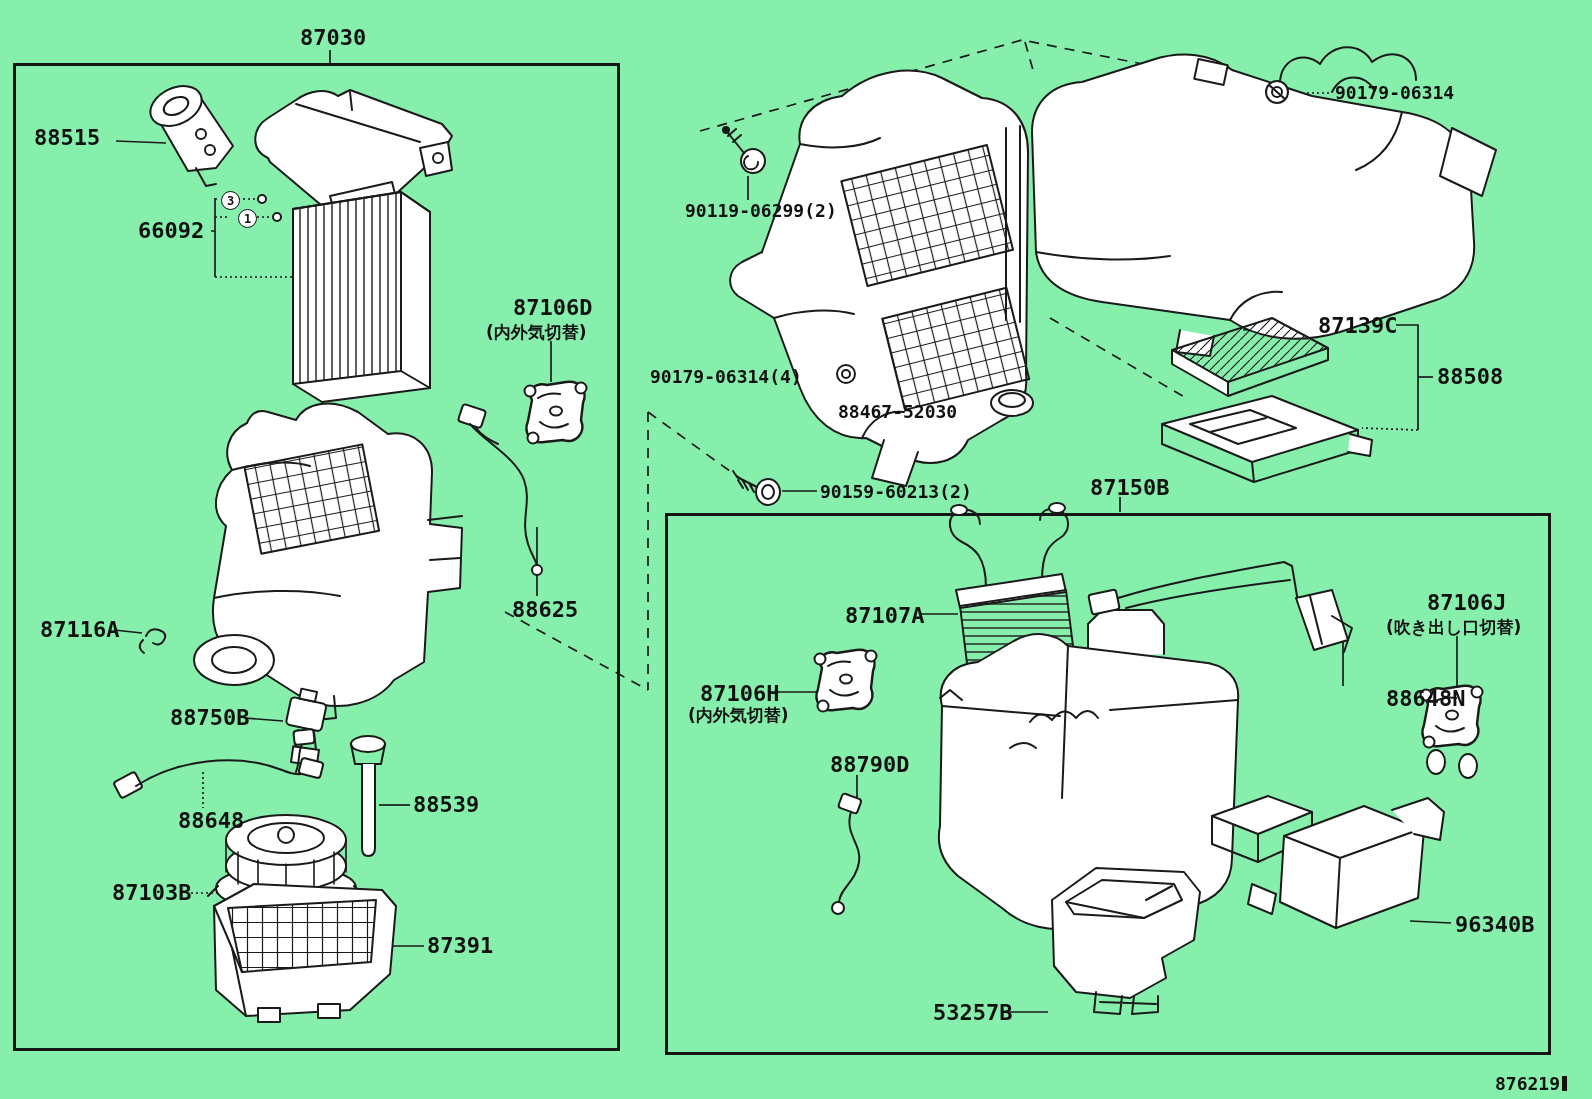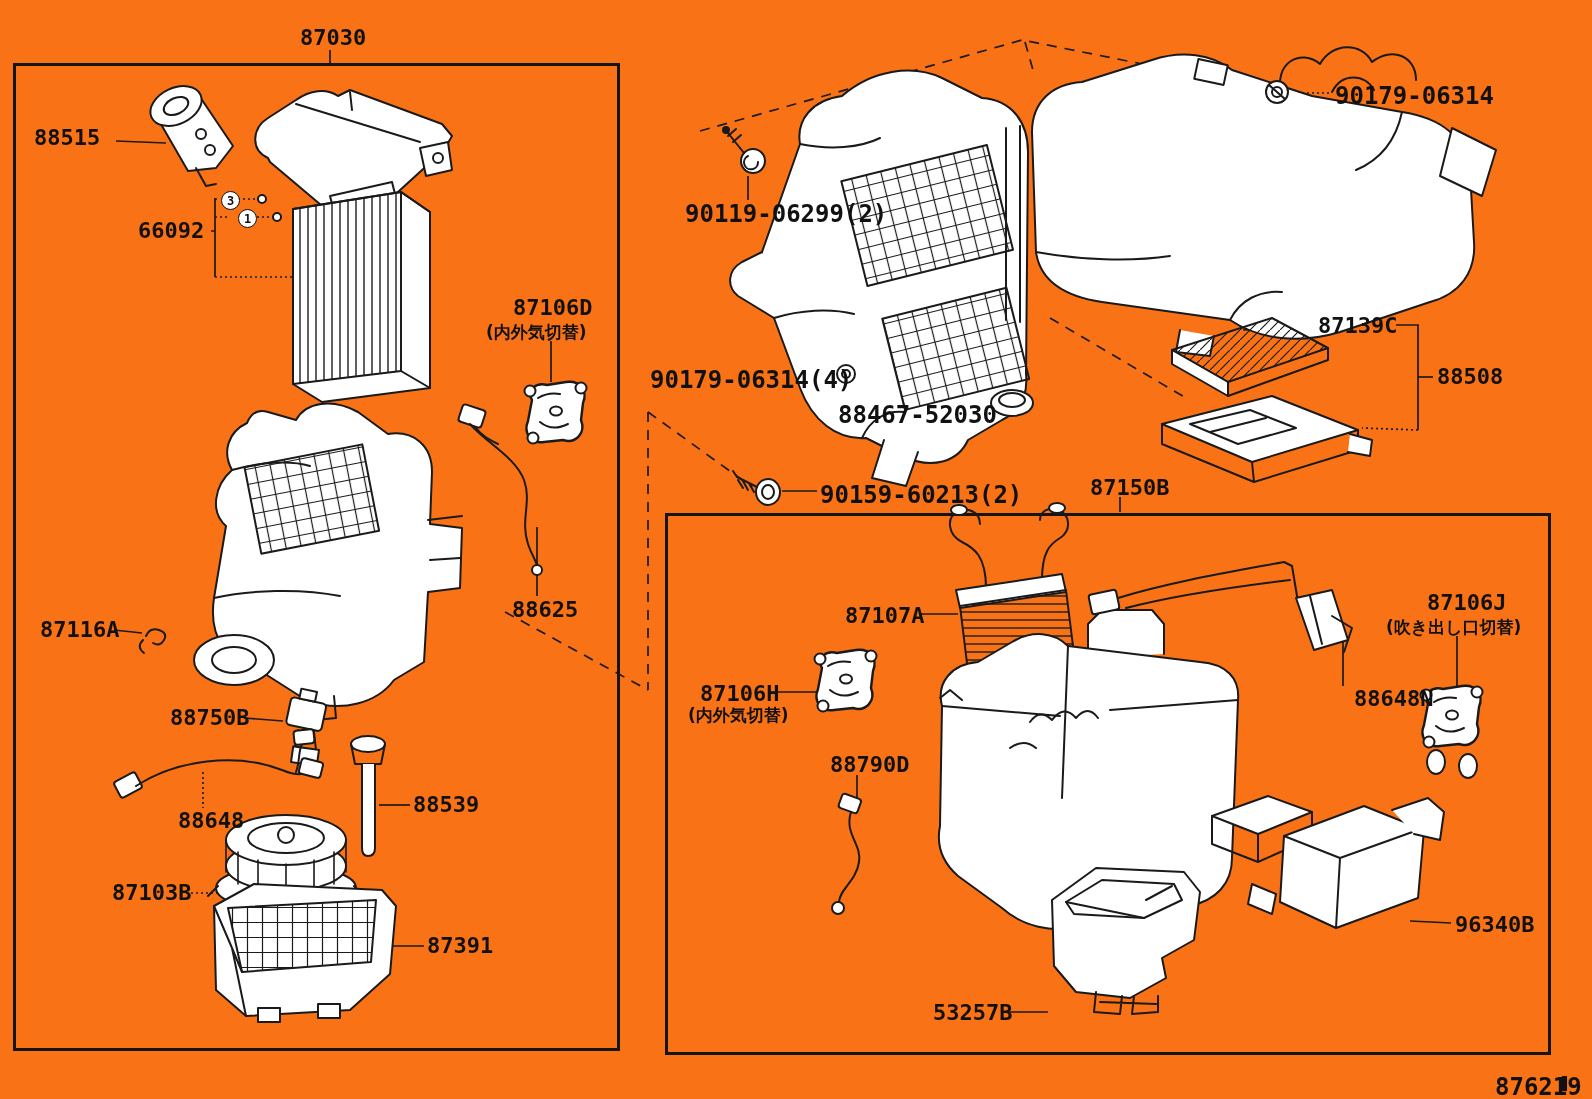"87030" #stage { background: #f97316 -> #86efac }
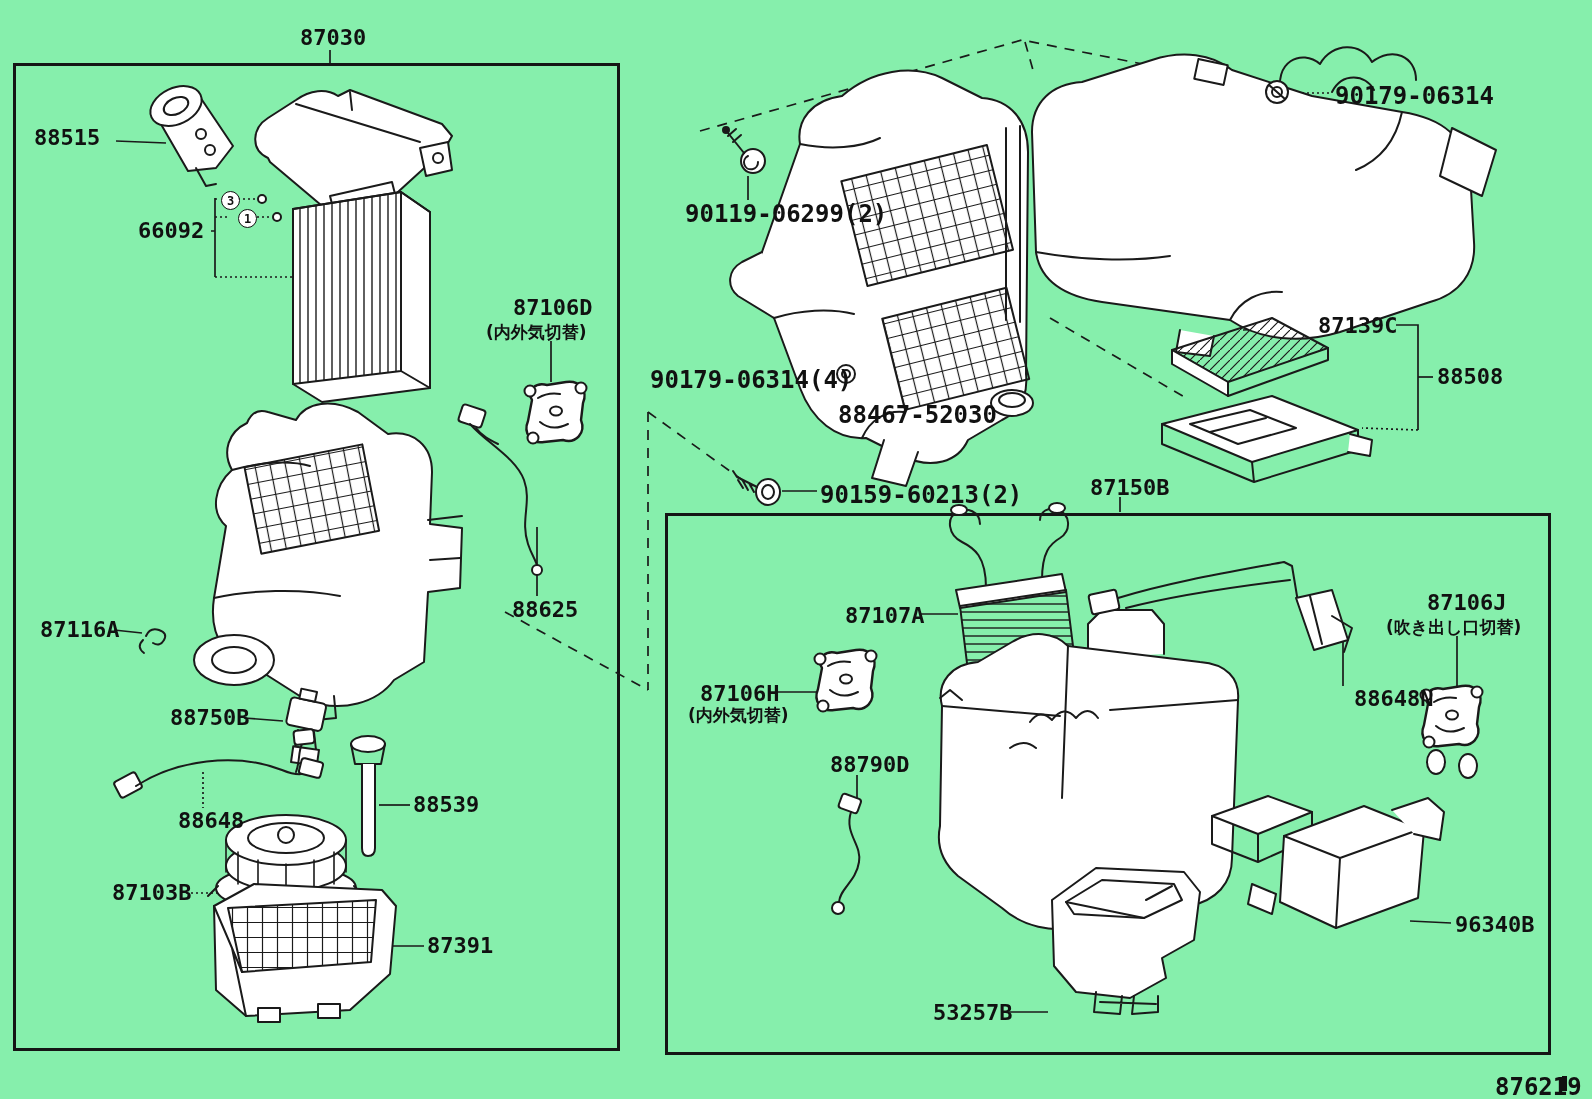"90179-06314" .lbl-sm { font-size: 24px -> 18px }
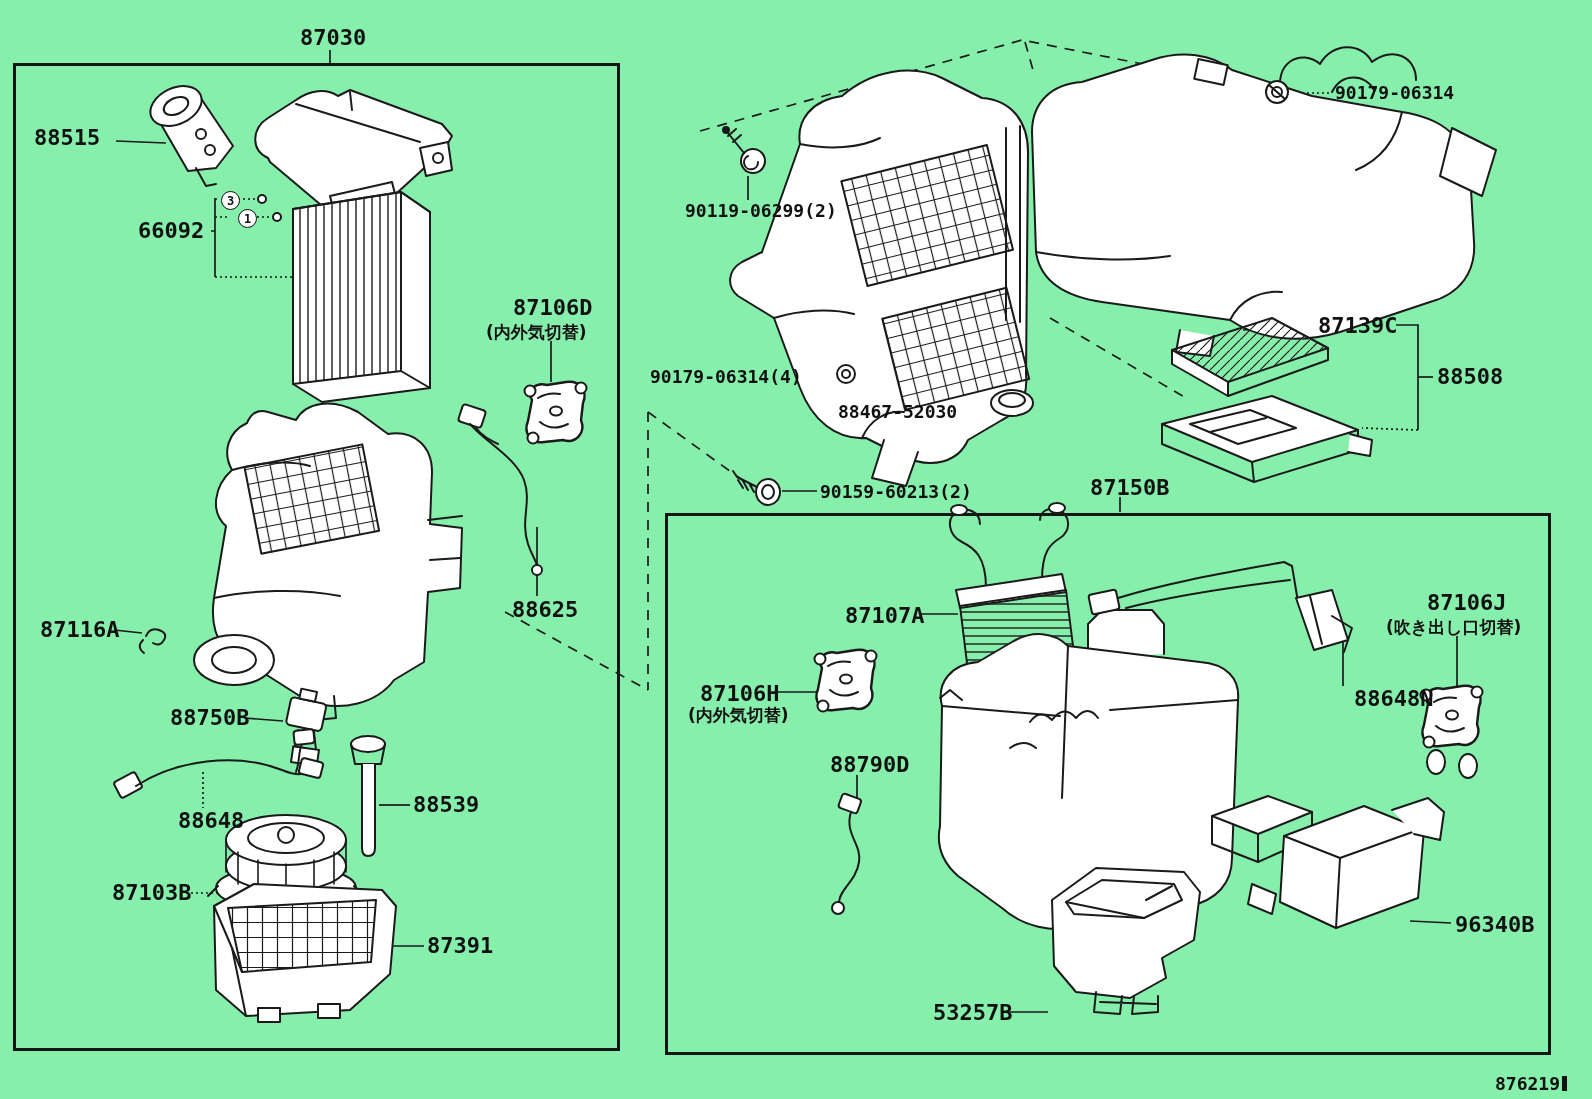"88648N" div.lbl { left: 1354px -> 1386px }
